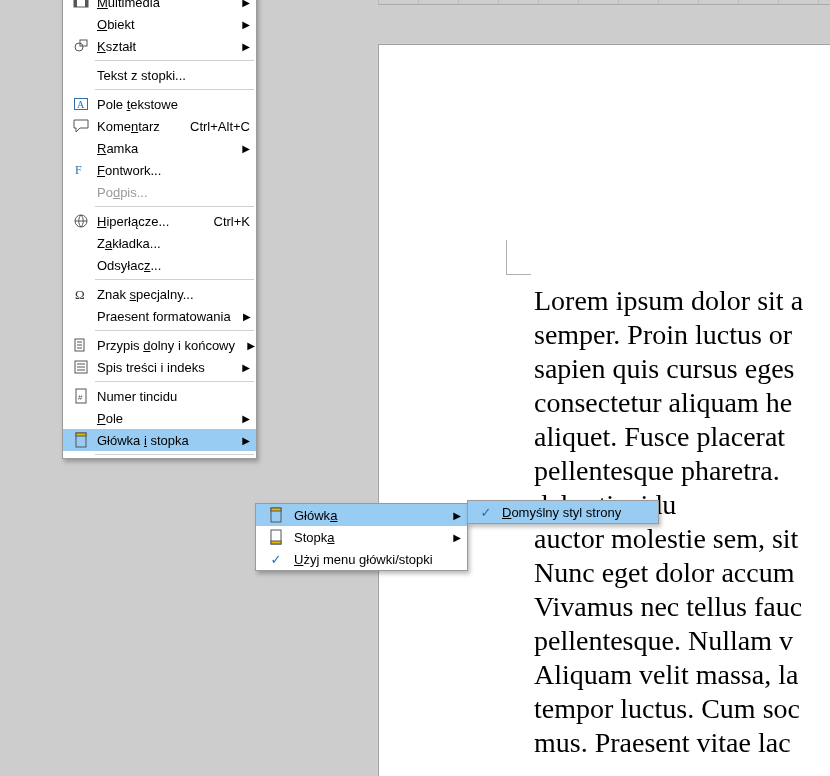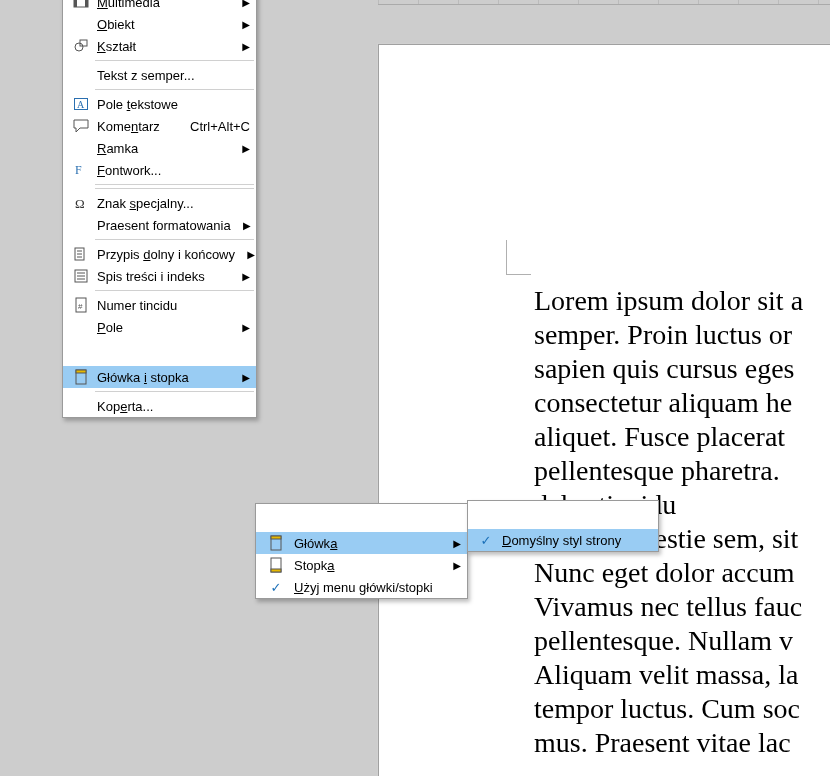"Tekst z semper..." span.label { text: semper -> stopki }
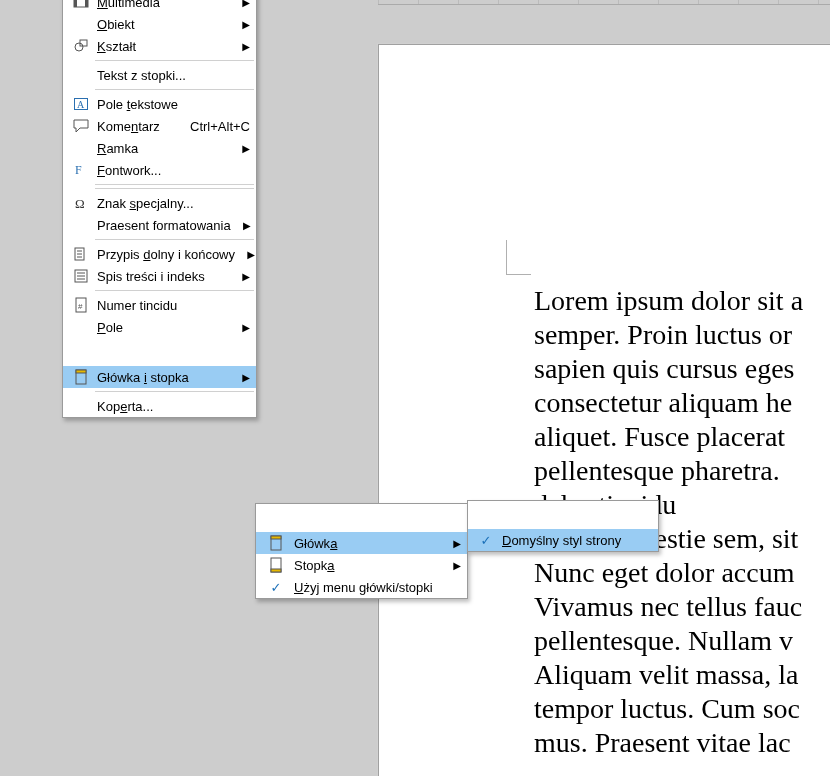"Podpis..." div.menu-row { html: none -> <div> <span></span> <span>Po<u>d</u>pis...</span> </div> }
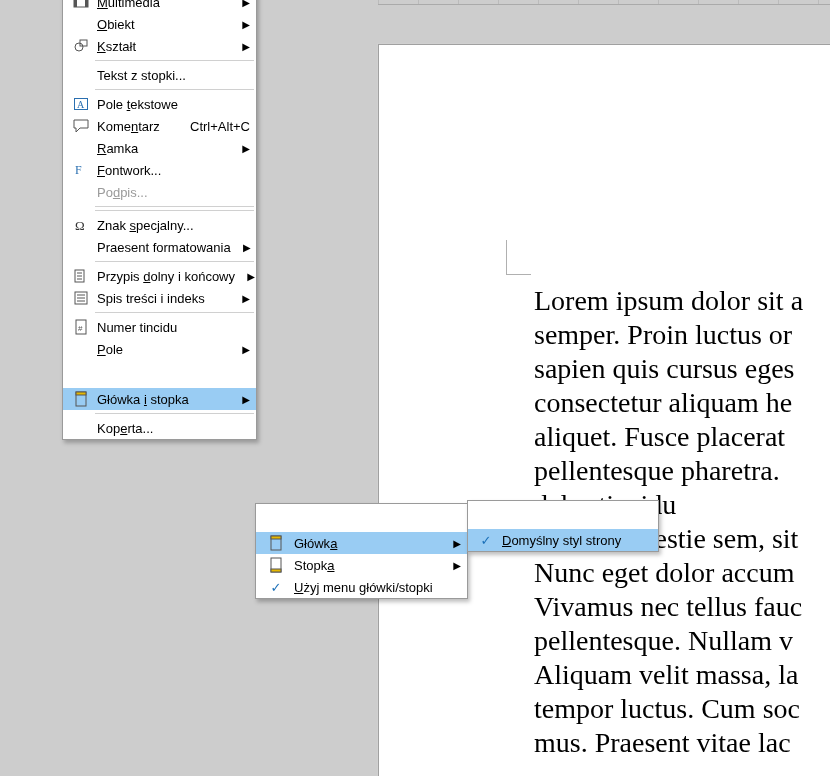"Hiperłącze..." div.menu-row { html: none -> <div> <span> <svg> <circle></circle> <path></path> </svg> </span> <span><u>H</u>iperłącze...</span> <span>Ctrl+K</span> </div> }
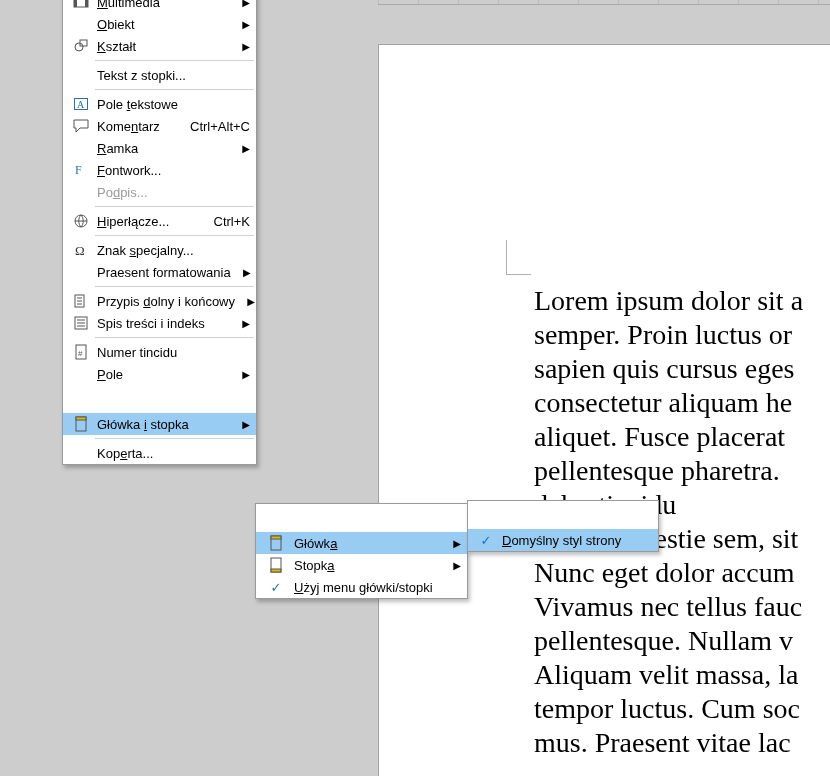"Zakładka..." div.menu-row { html: none -> <div> <span></span> <span>Z<u>a</u>kładka...</span> </div> }
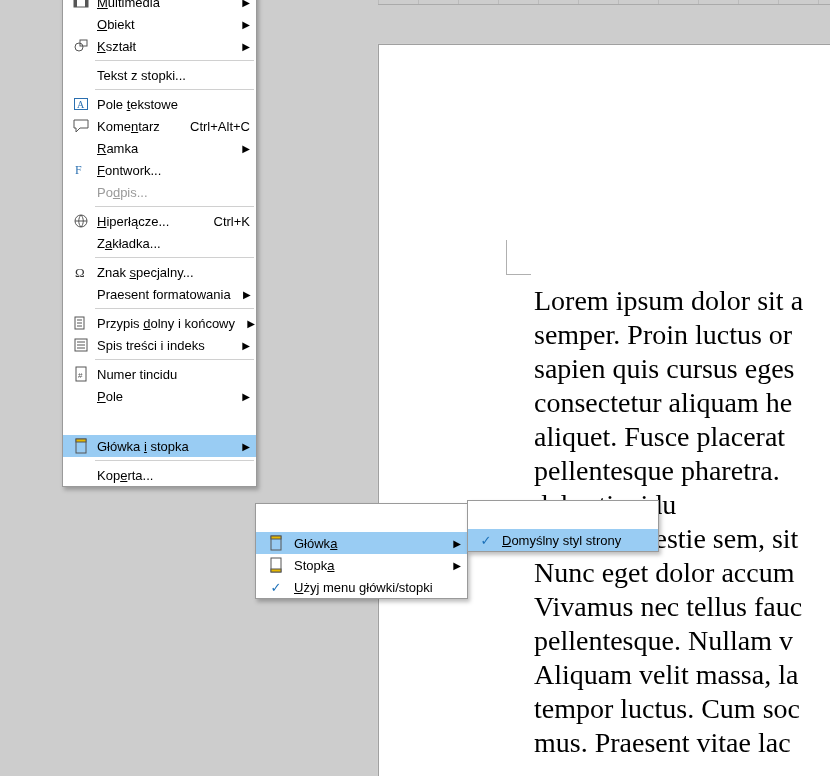"Odsyłacz..." div.menu-row { html: none -> <div> <span></span> <span>Odsyłac<u>z</u>...</span> </div> }
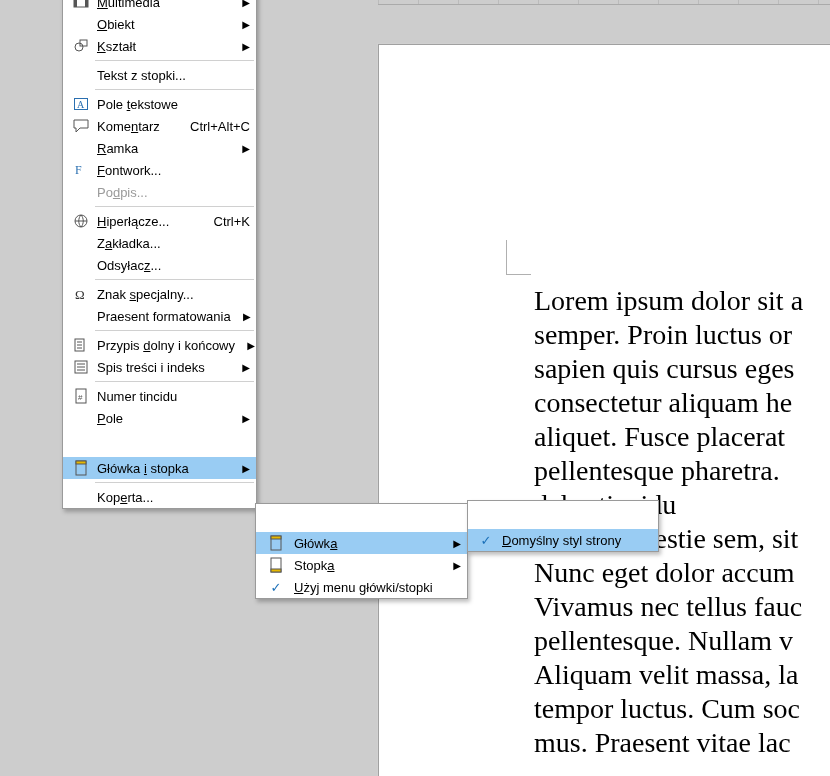"Główka i stopka" .menu-row.highlight { margin-top: 28px -> none }
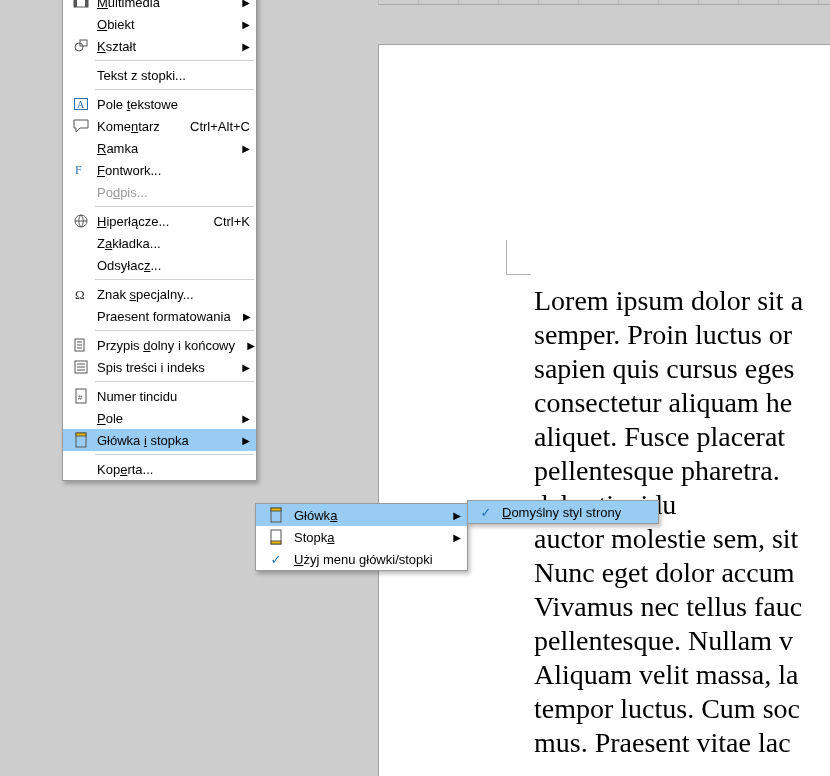"Koperta..." div.menu-row { html: <div> <span></span> <span>Kop<u>e</u>rta...</span> </div> -> none }
